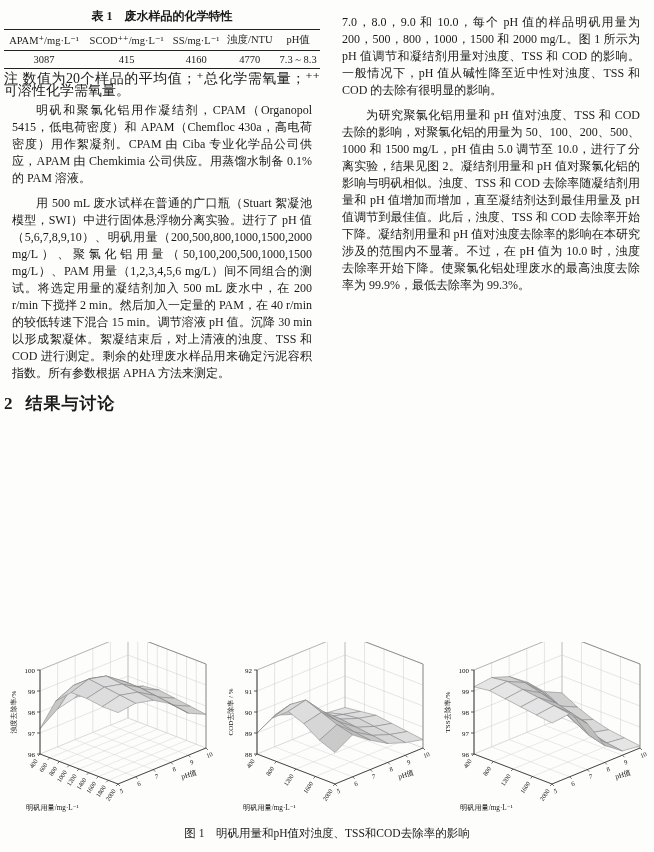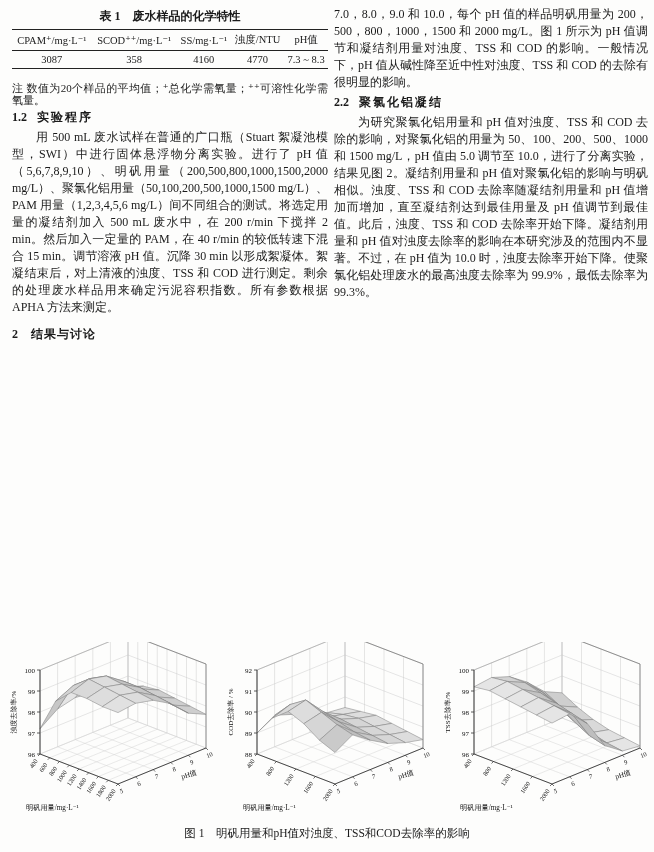"表 1 废水样品的化学特性" #col-left { left: 12px -> 4px }
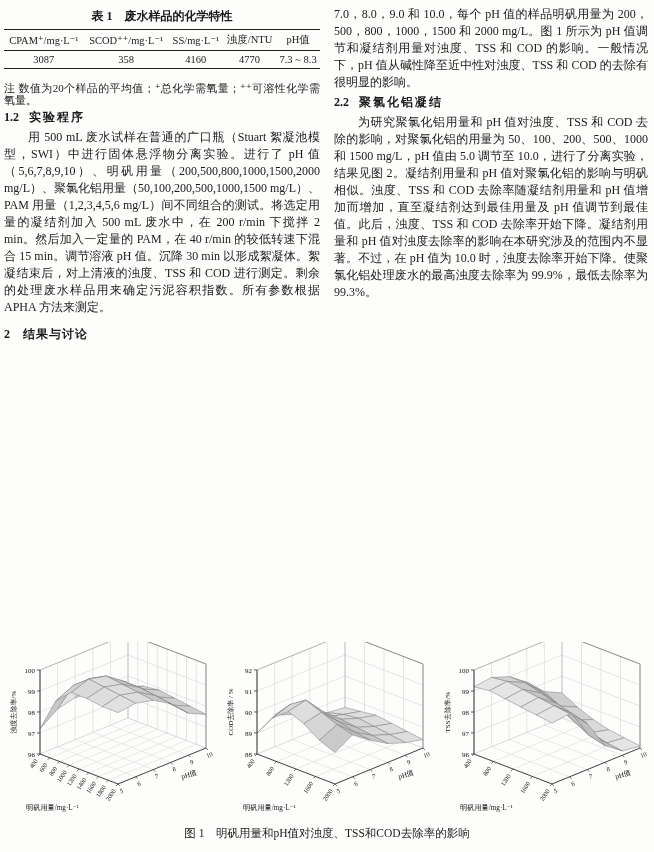"7.0，8.0，9.0 和 10.0，每个 pH 值的样品明矾用量为" p { margin: 0 -> 8px }
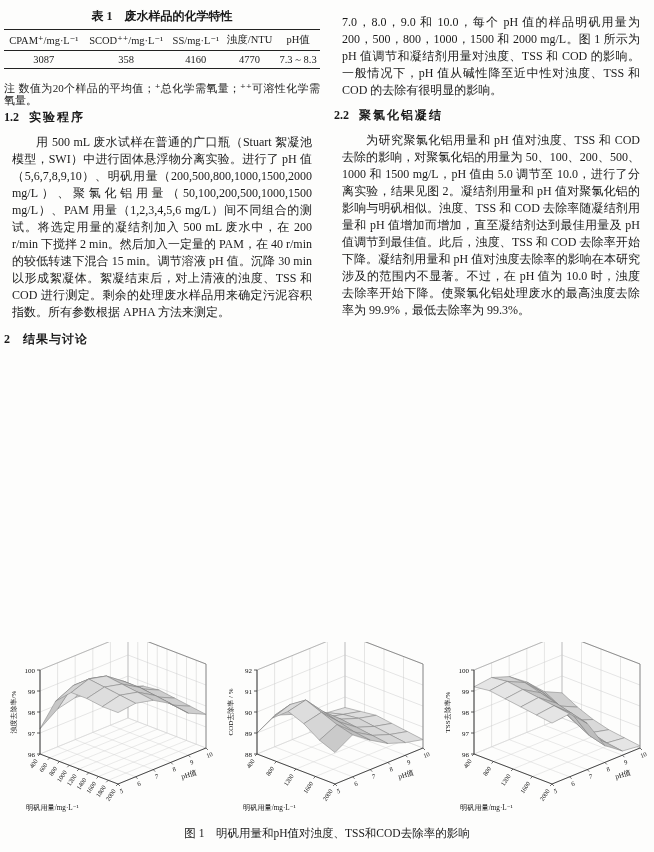"CPAM⁺/mg·L⁻¹" th { text: CPAM -> APAM }
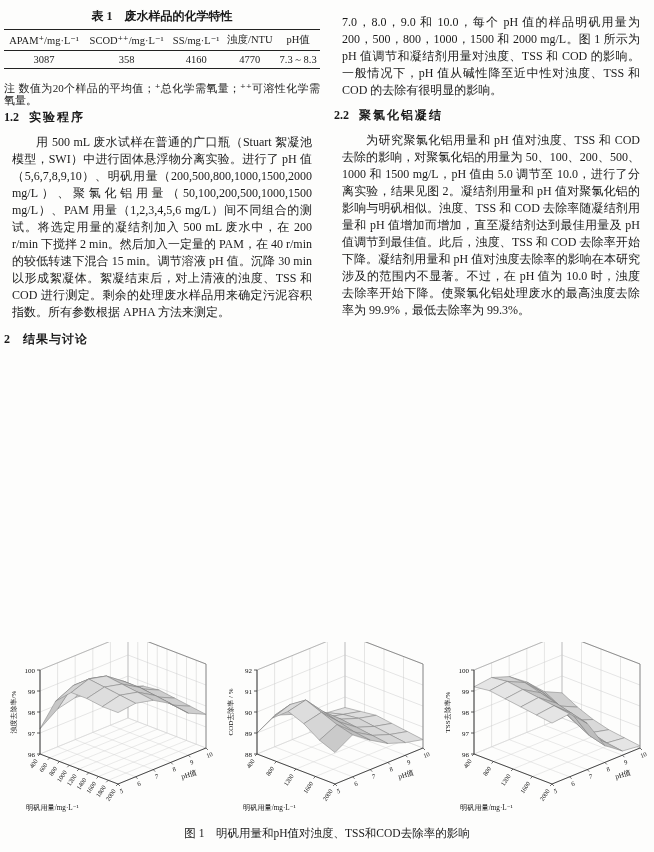"358" td { text: 358 -> 415 }
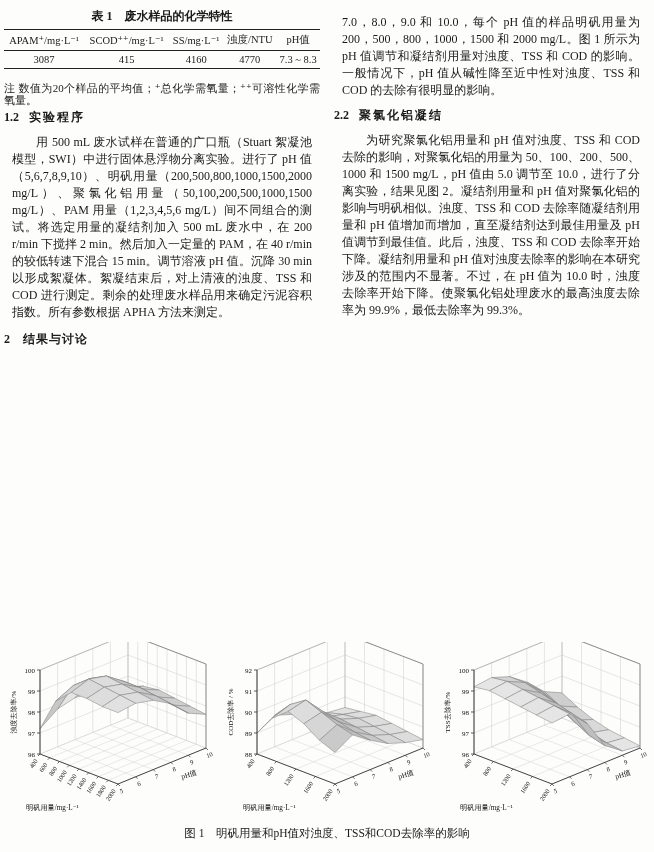"注 数值为20个样品的平均值；⁺总化学需氧量；⁺⁺可溶性化学需氧量。" .tbl-note { font-size: 11px -> 14px; margin-top: 13px -> 4px }
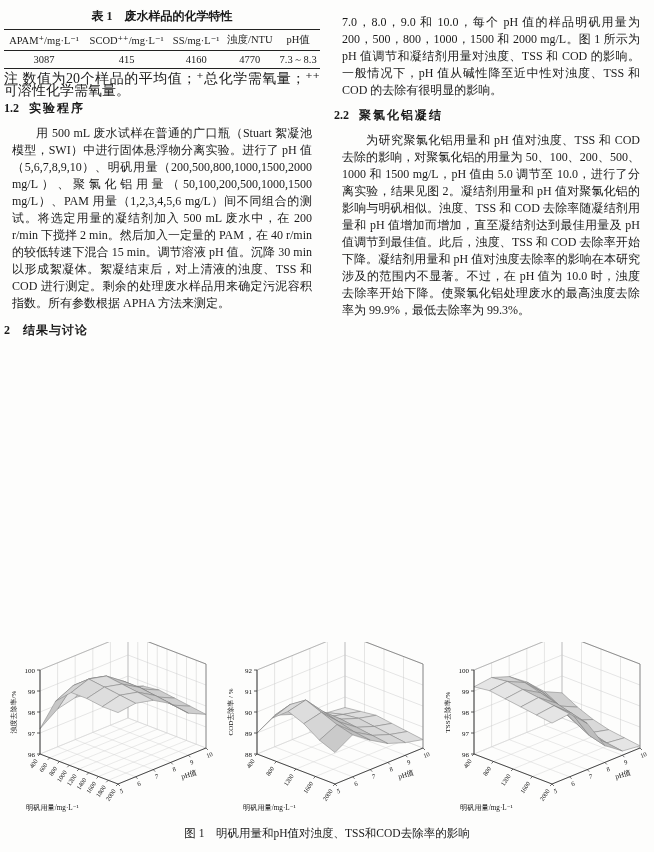"明矾和聚氯化铝用作凝结剂，CPAM（Organopol 5415，低电荷密度）和" p.indent { html: none -> <p>明矾和聚氯化铝用作凝结剂，CPAM（Organopol 5415，低电荷密度）和 APAM（Chemfloc 430a，高电荷密度）用作絮凝剂。CPAM 由 Ciba 专业化学品公司供应，APAM 由 Chemkimia 公司供应。用蒸馏水制备 0.1% 的 PAM 溶液。</p> }
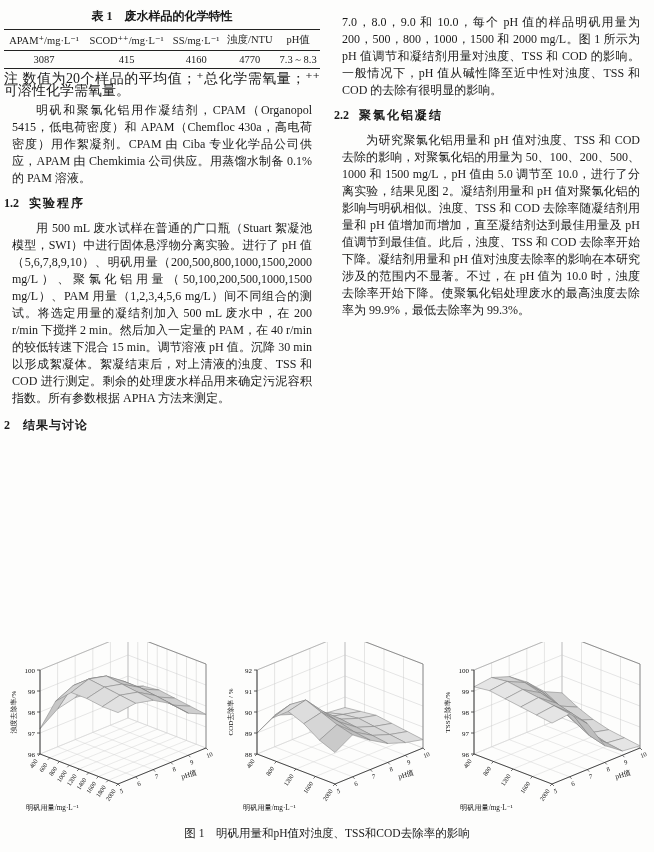"2.2 聚氯化铝凝结" h4.subsec { html: <h4><span>2.2</span><span>聚氯化铝凝结</span></h4> -> none }
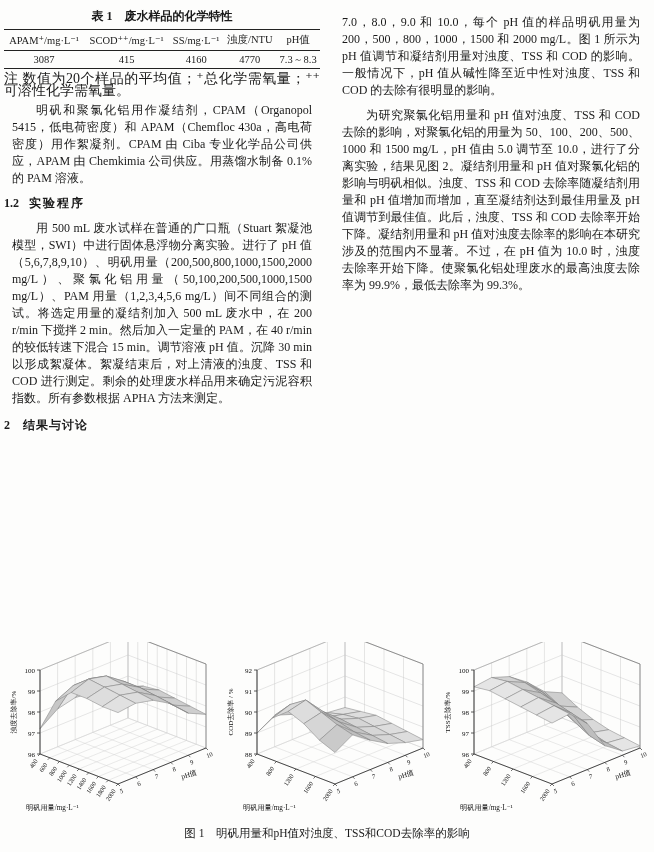"1.2 实验程序" h4.subsec { html: <h4><span>1.2</span><span>实验程序</span></h4> -> none }
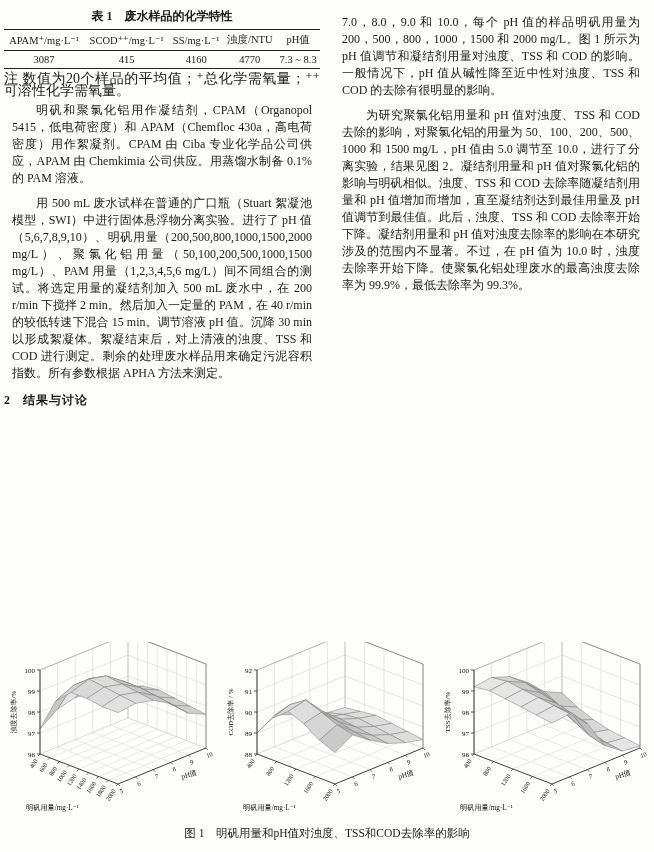"2 结果与讨论" h3.sec { font-size: 12px -> 17px }
